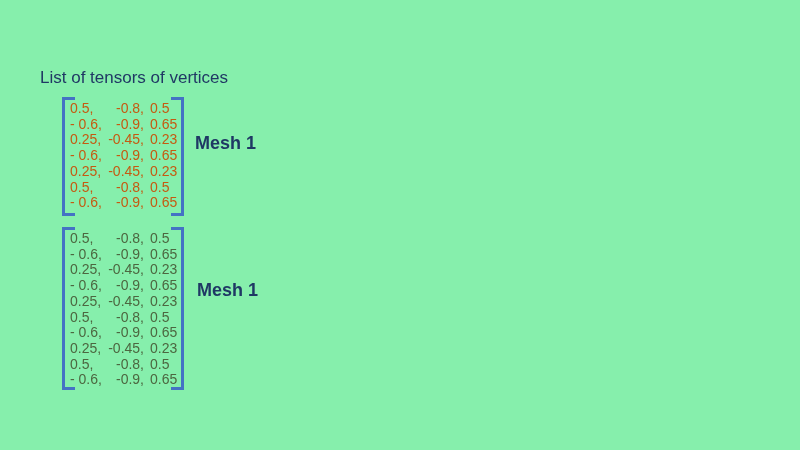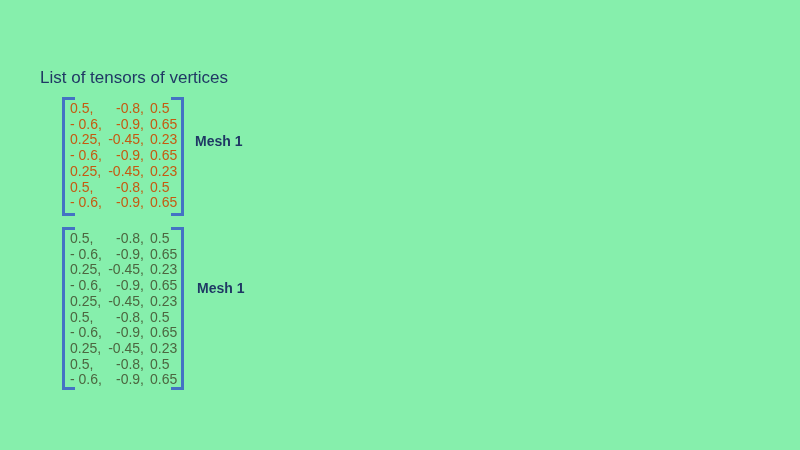"Mesh 1" .mesh-label { font-size: 14px -> 18px }
